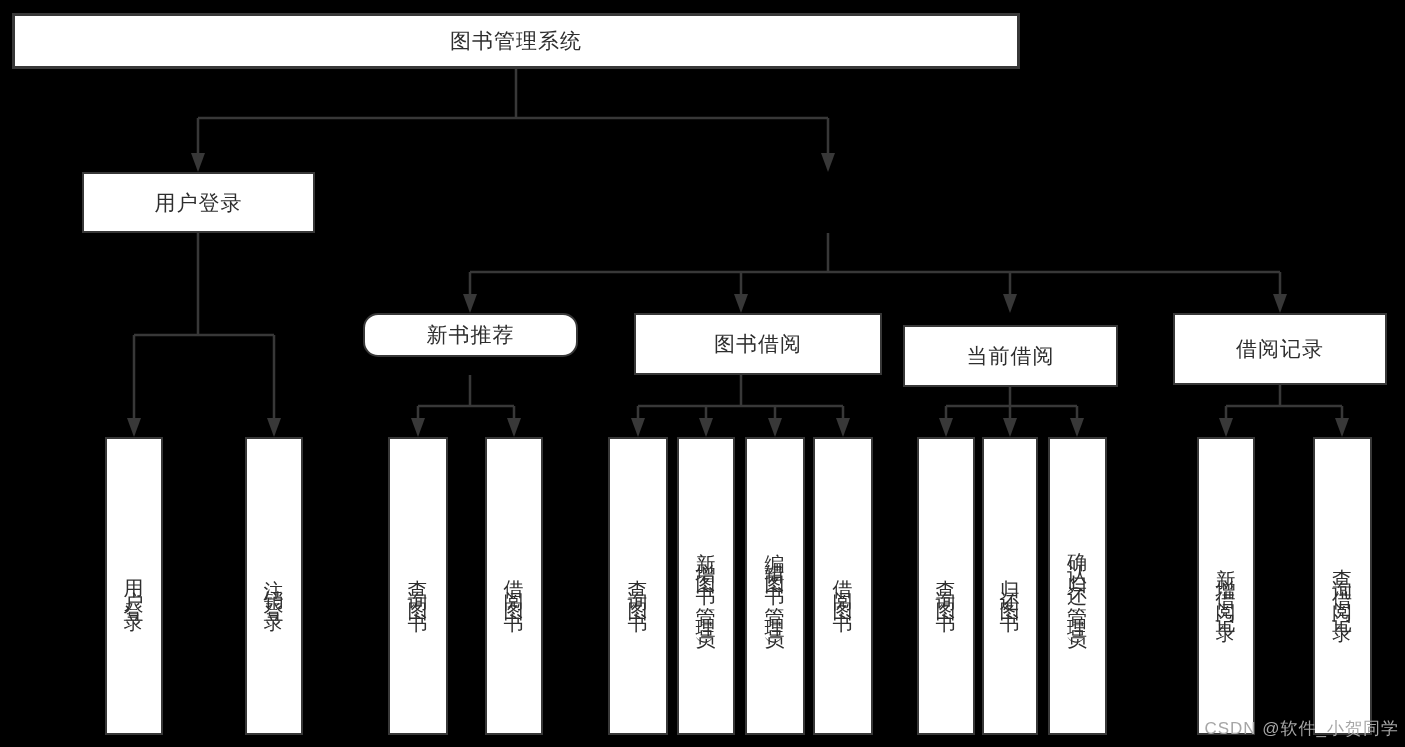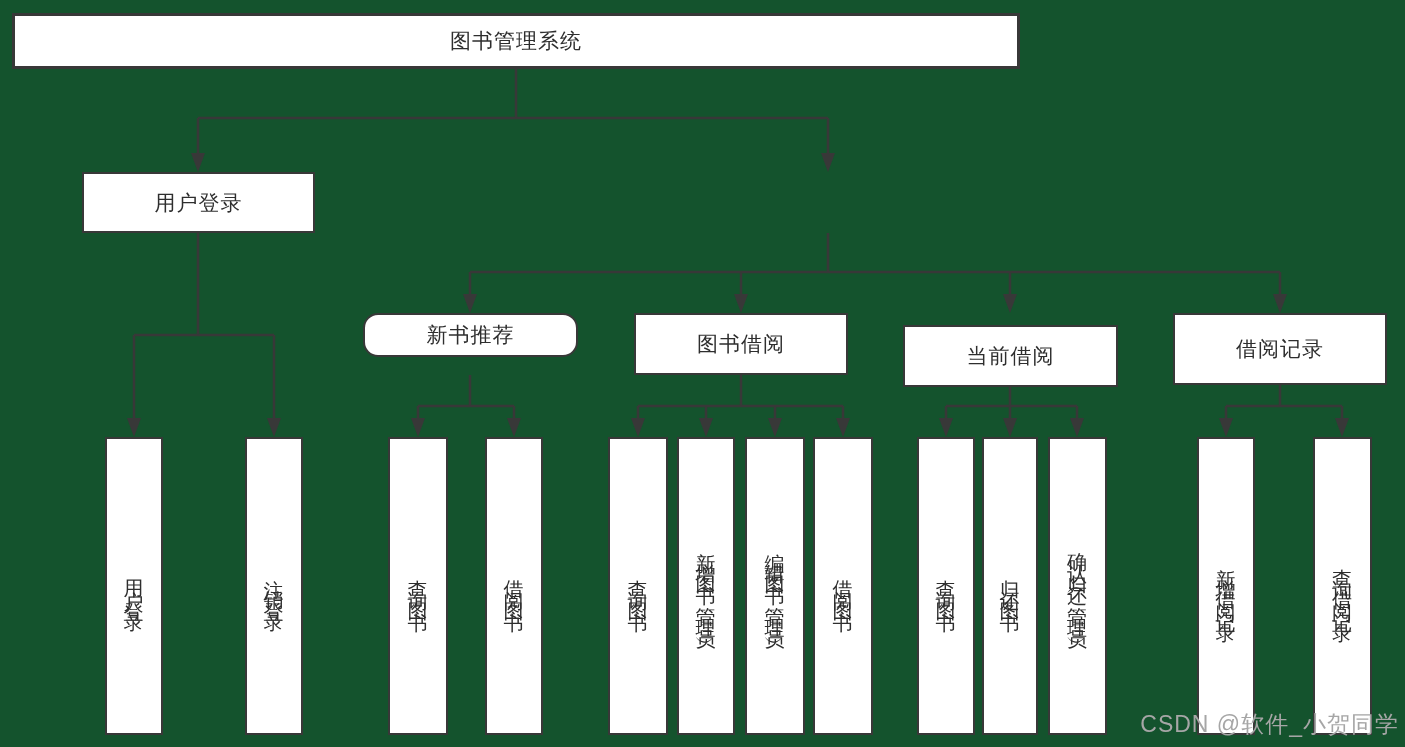"图书管理系统" .canvas { background: #14532d -> #000000 }
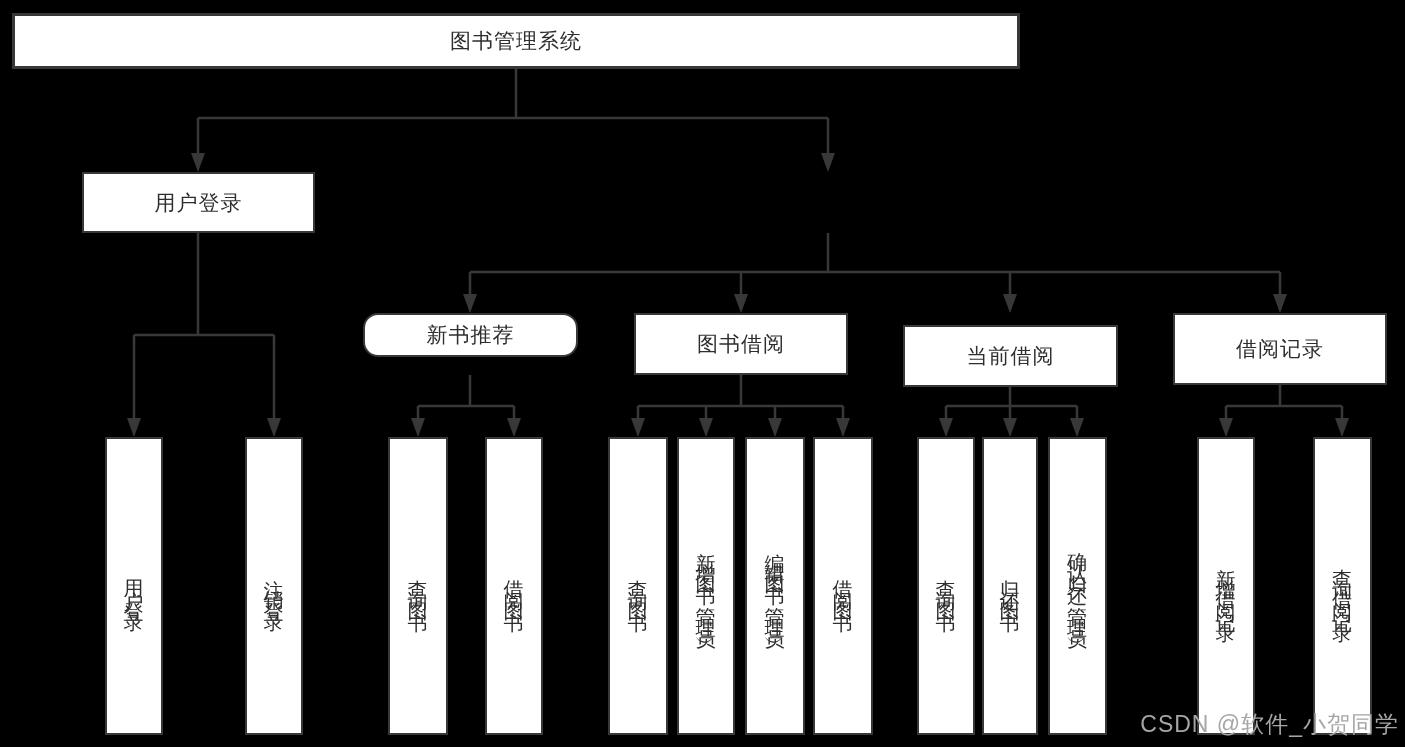"图书借阅" .n-borrow { width: 214px -> 248px }
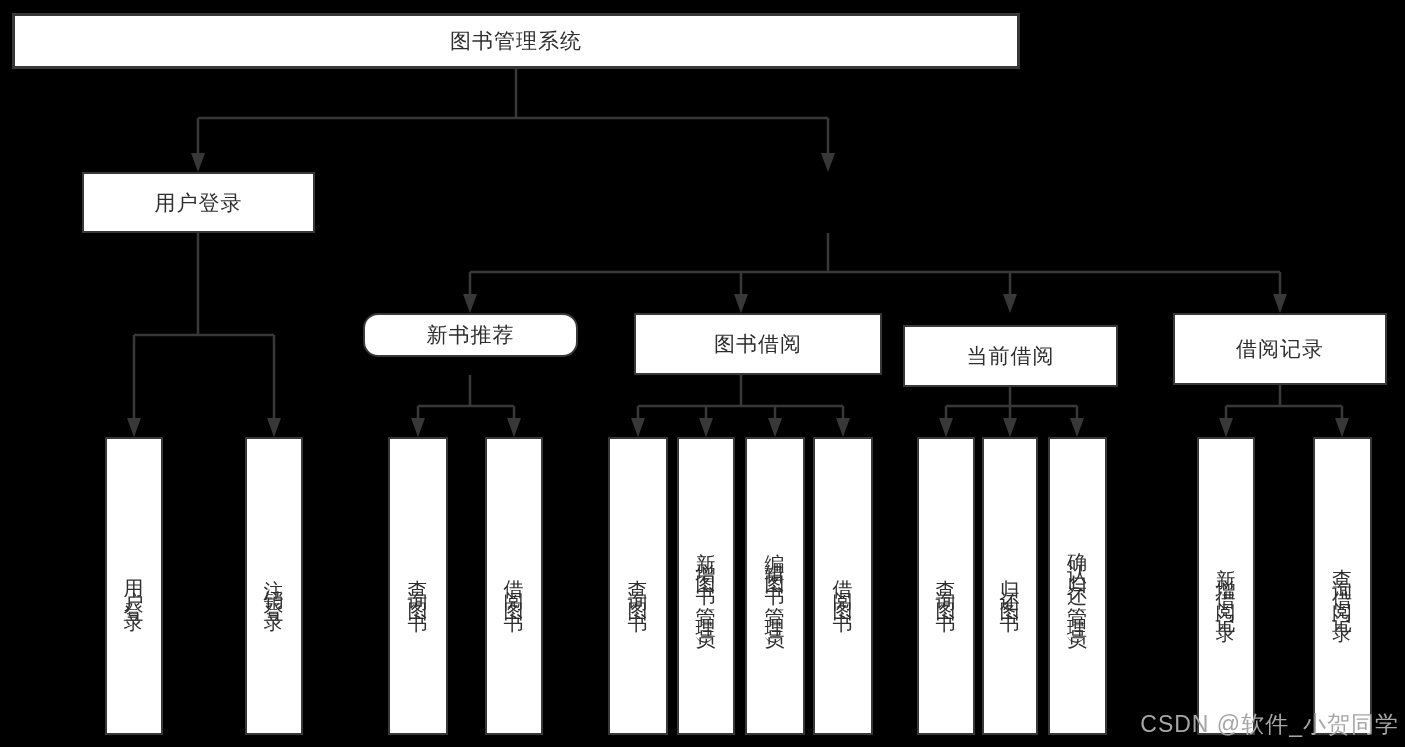"CSDN @软件_小贺同学" .watermark { font-size: 23px -> 17px }
